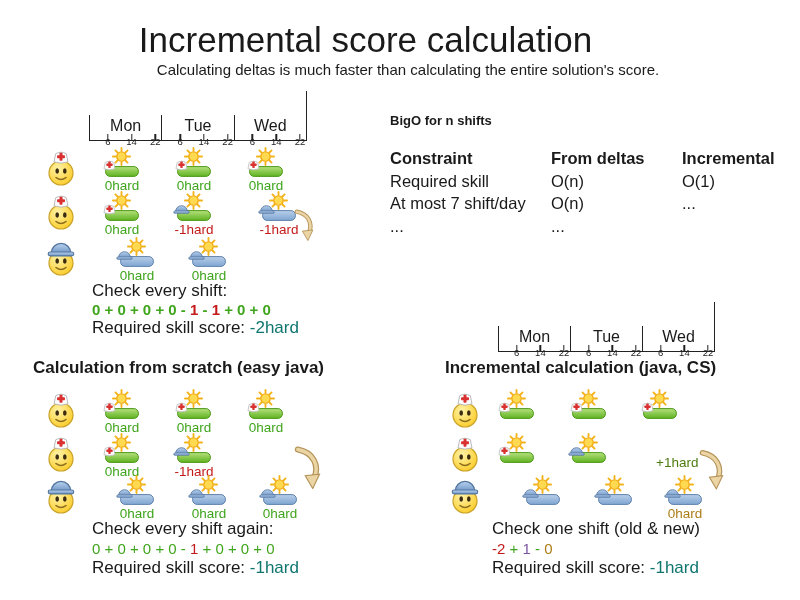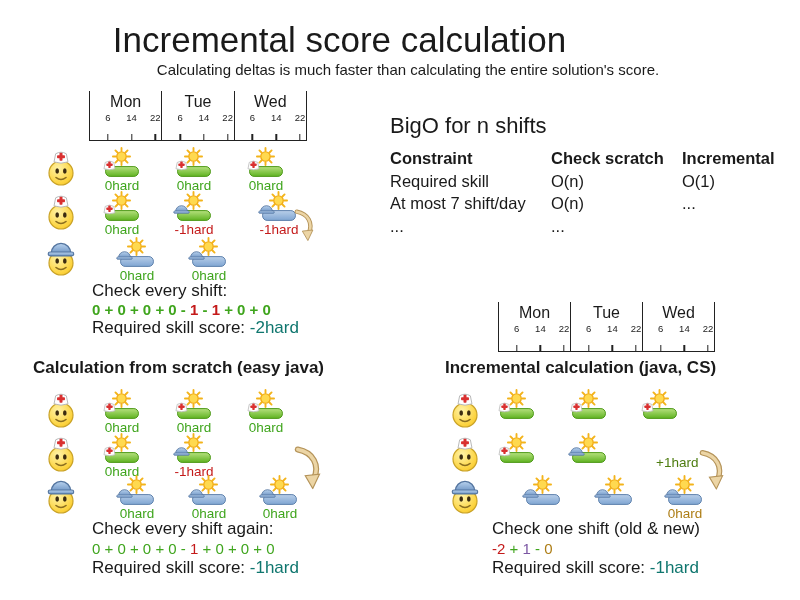"Incremental score calculation" .title { padding-left: none -> 26px }
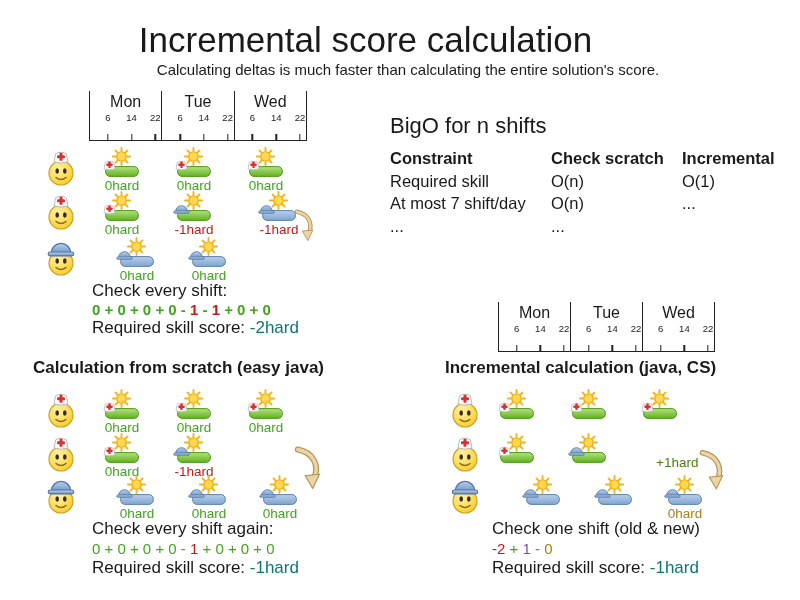"Mon" .tl-day { margin-top: none -> 24px }
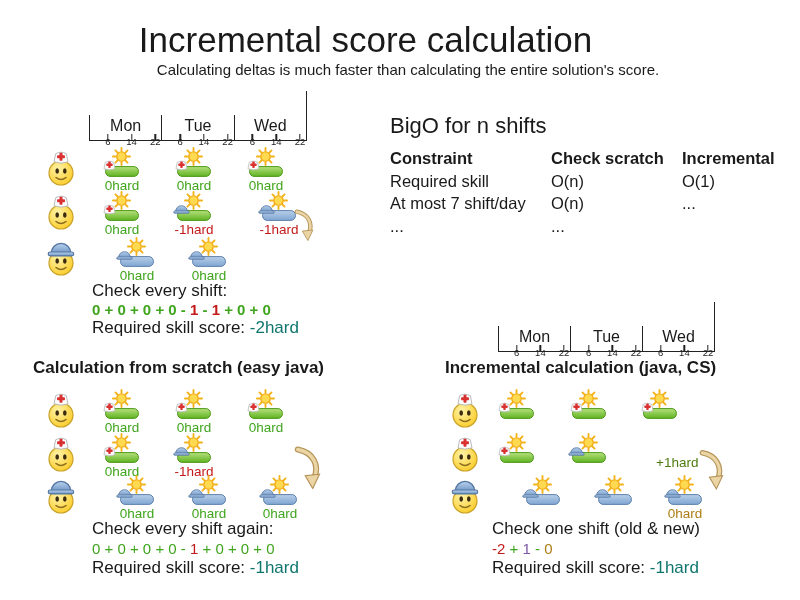"BigO for n shifts" .bigo-h { font-size: 22px -> 13px; font-weight: normal -> bold }
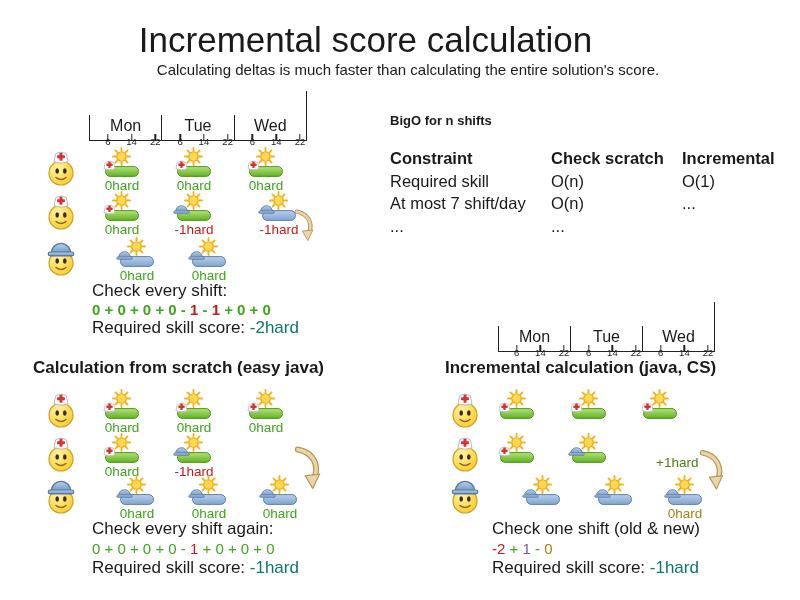"Check scratch" div.hd { text: Check scratch -> From deltas }
